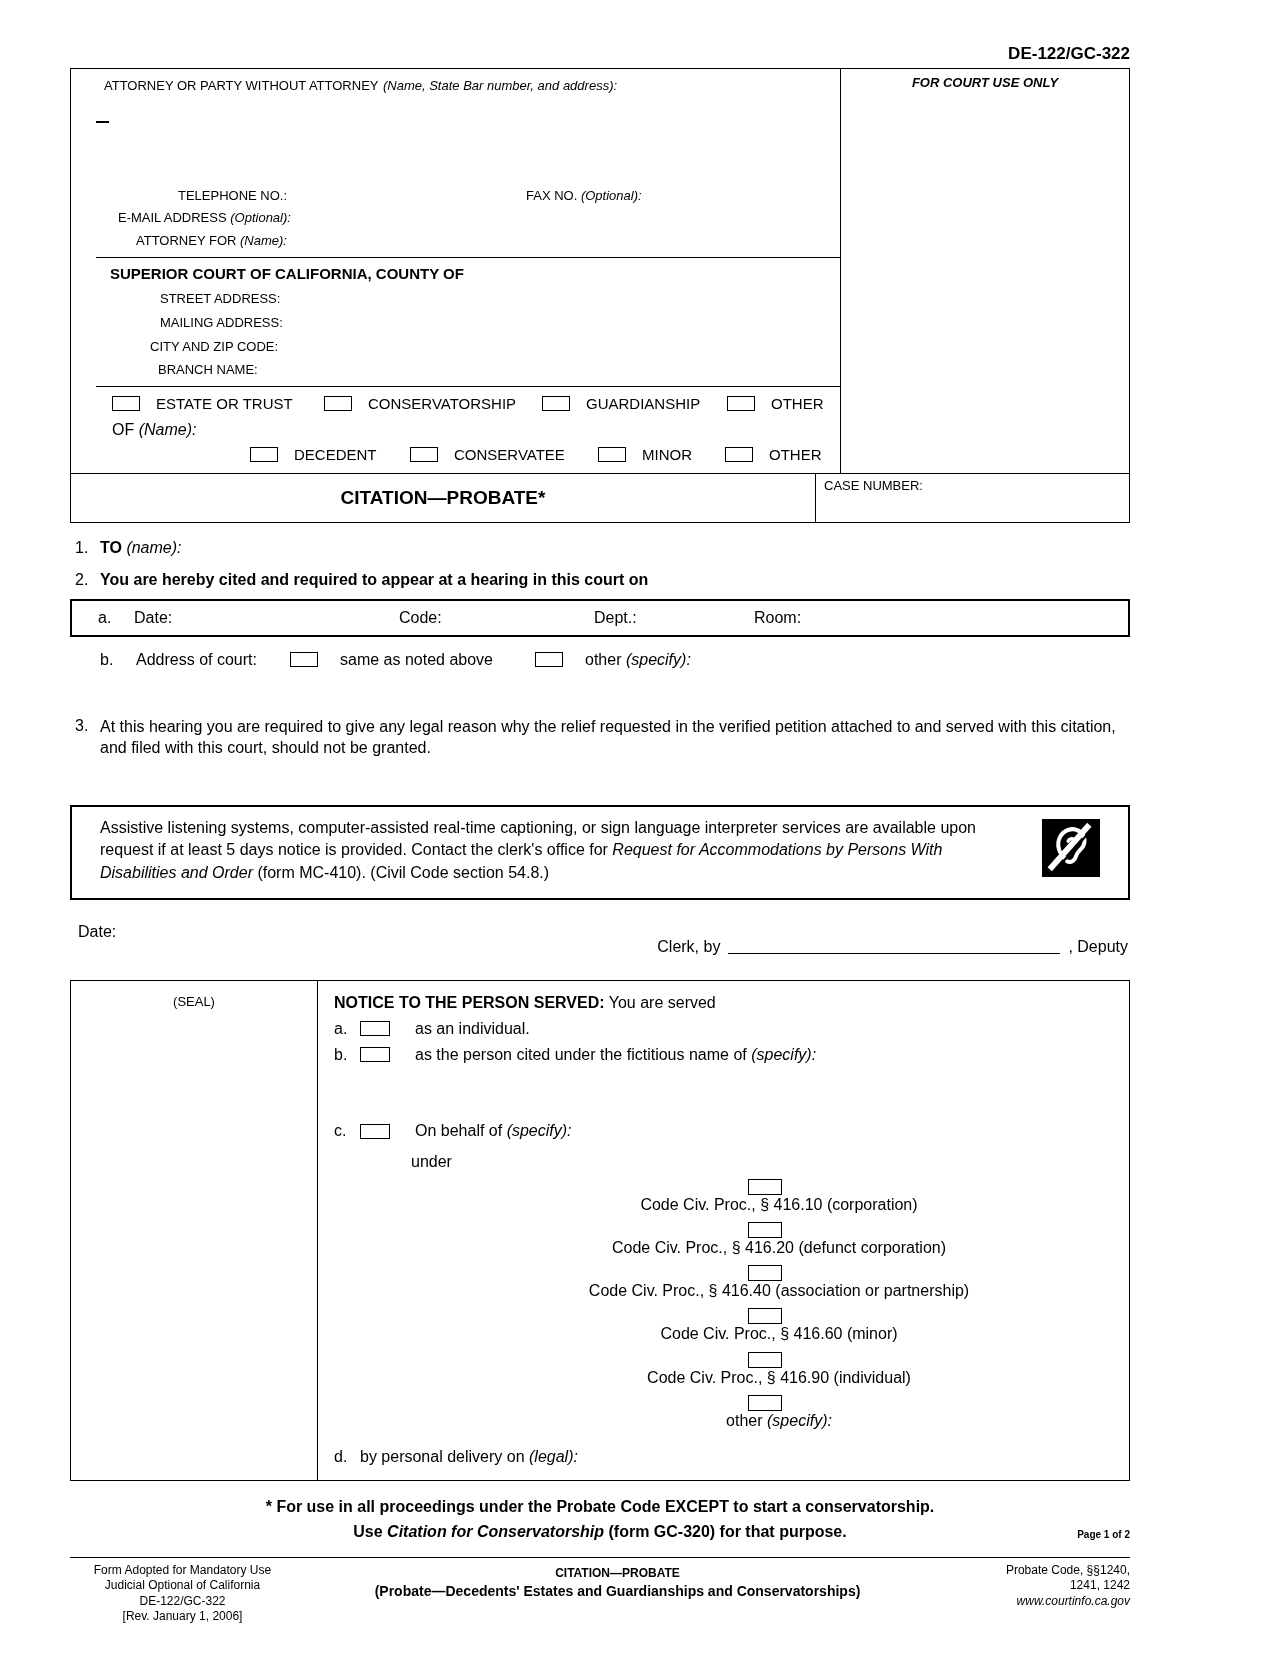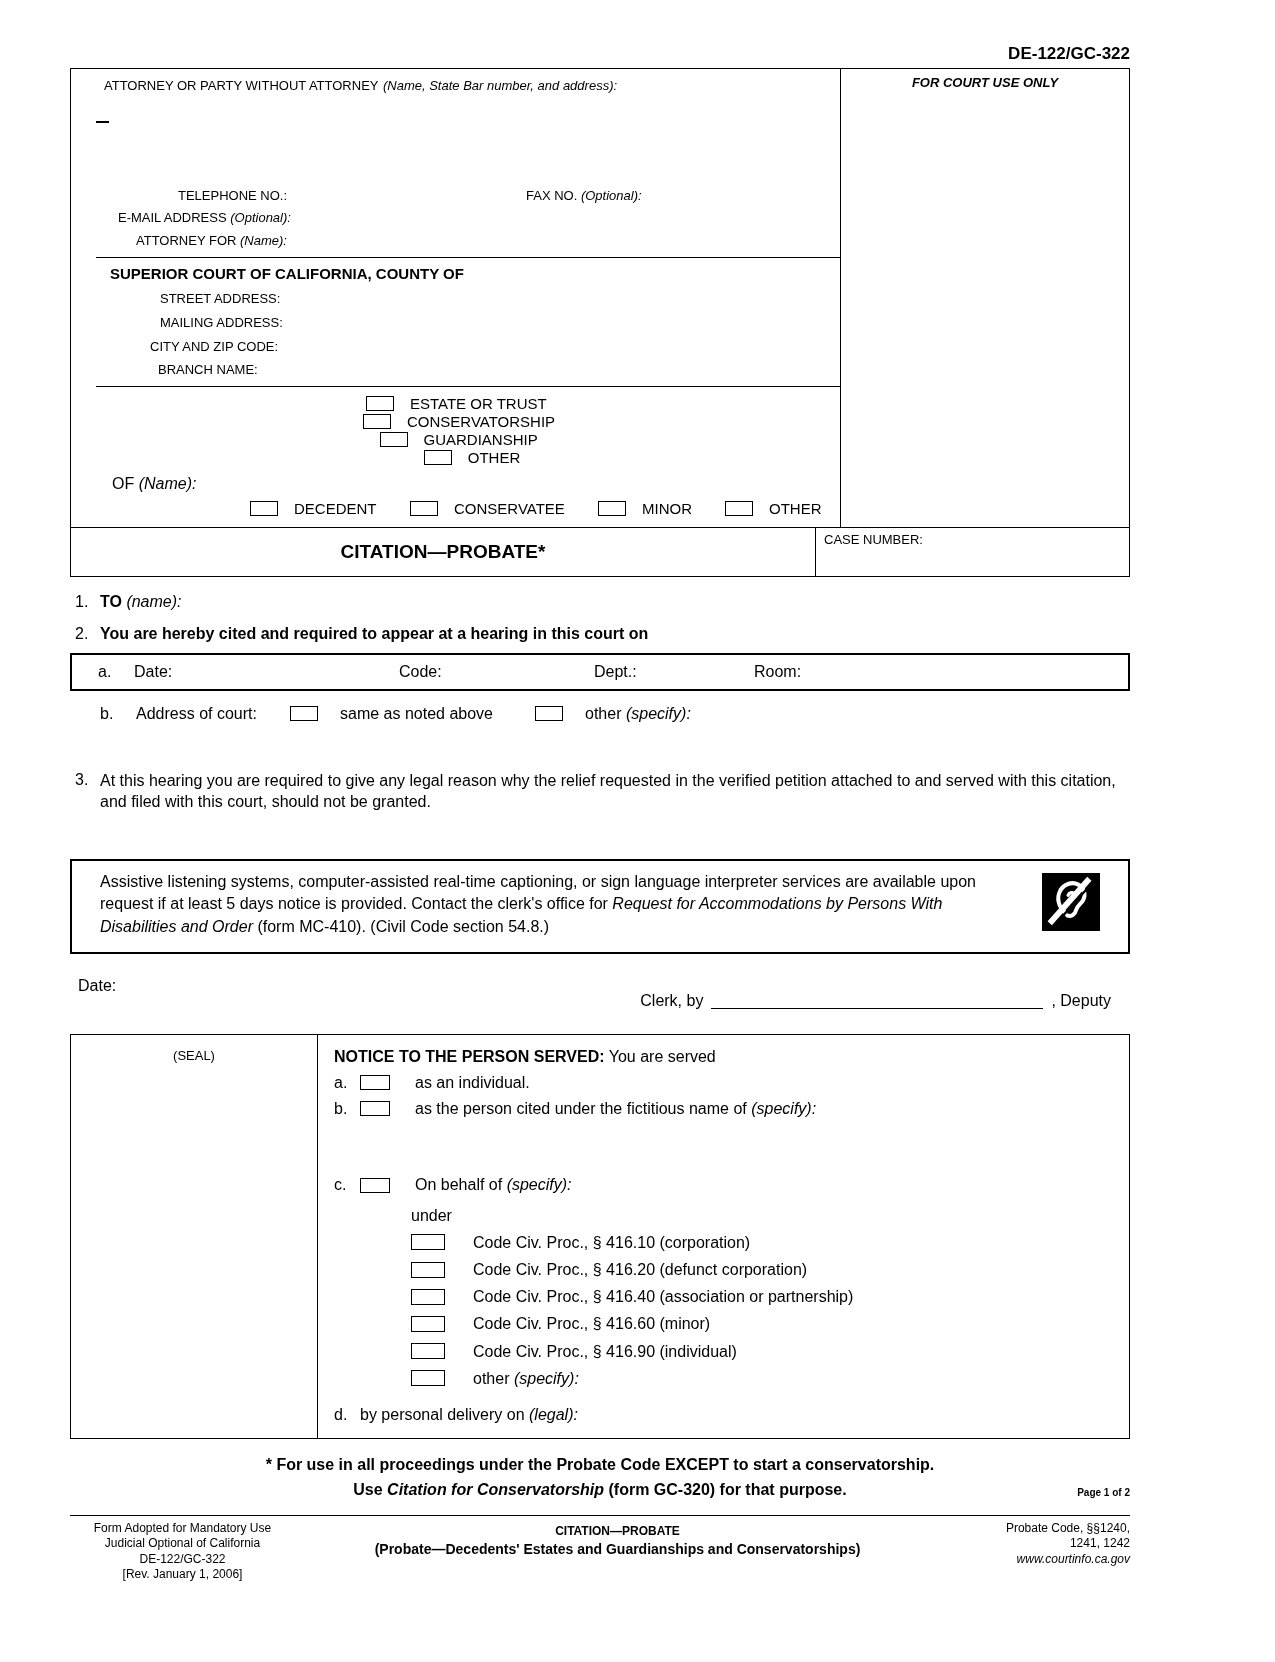"ESTATE OR TRUST" .cbrow1 { flex-direction: column -> none }
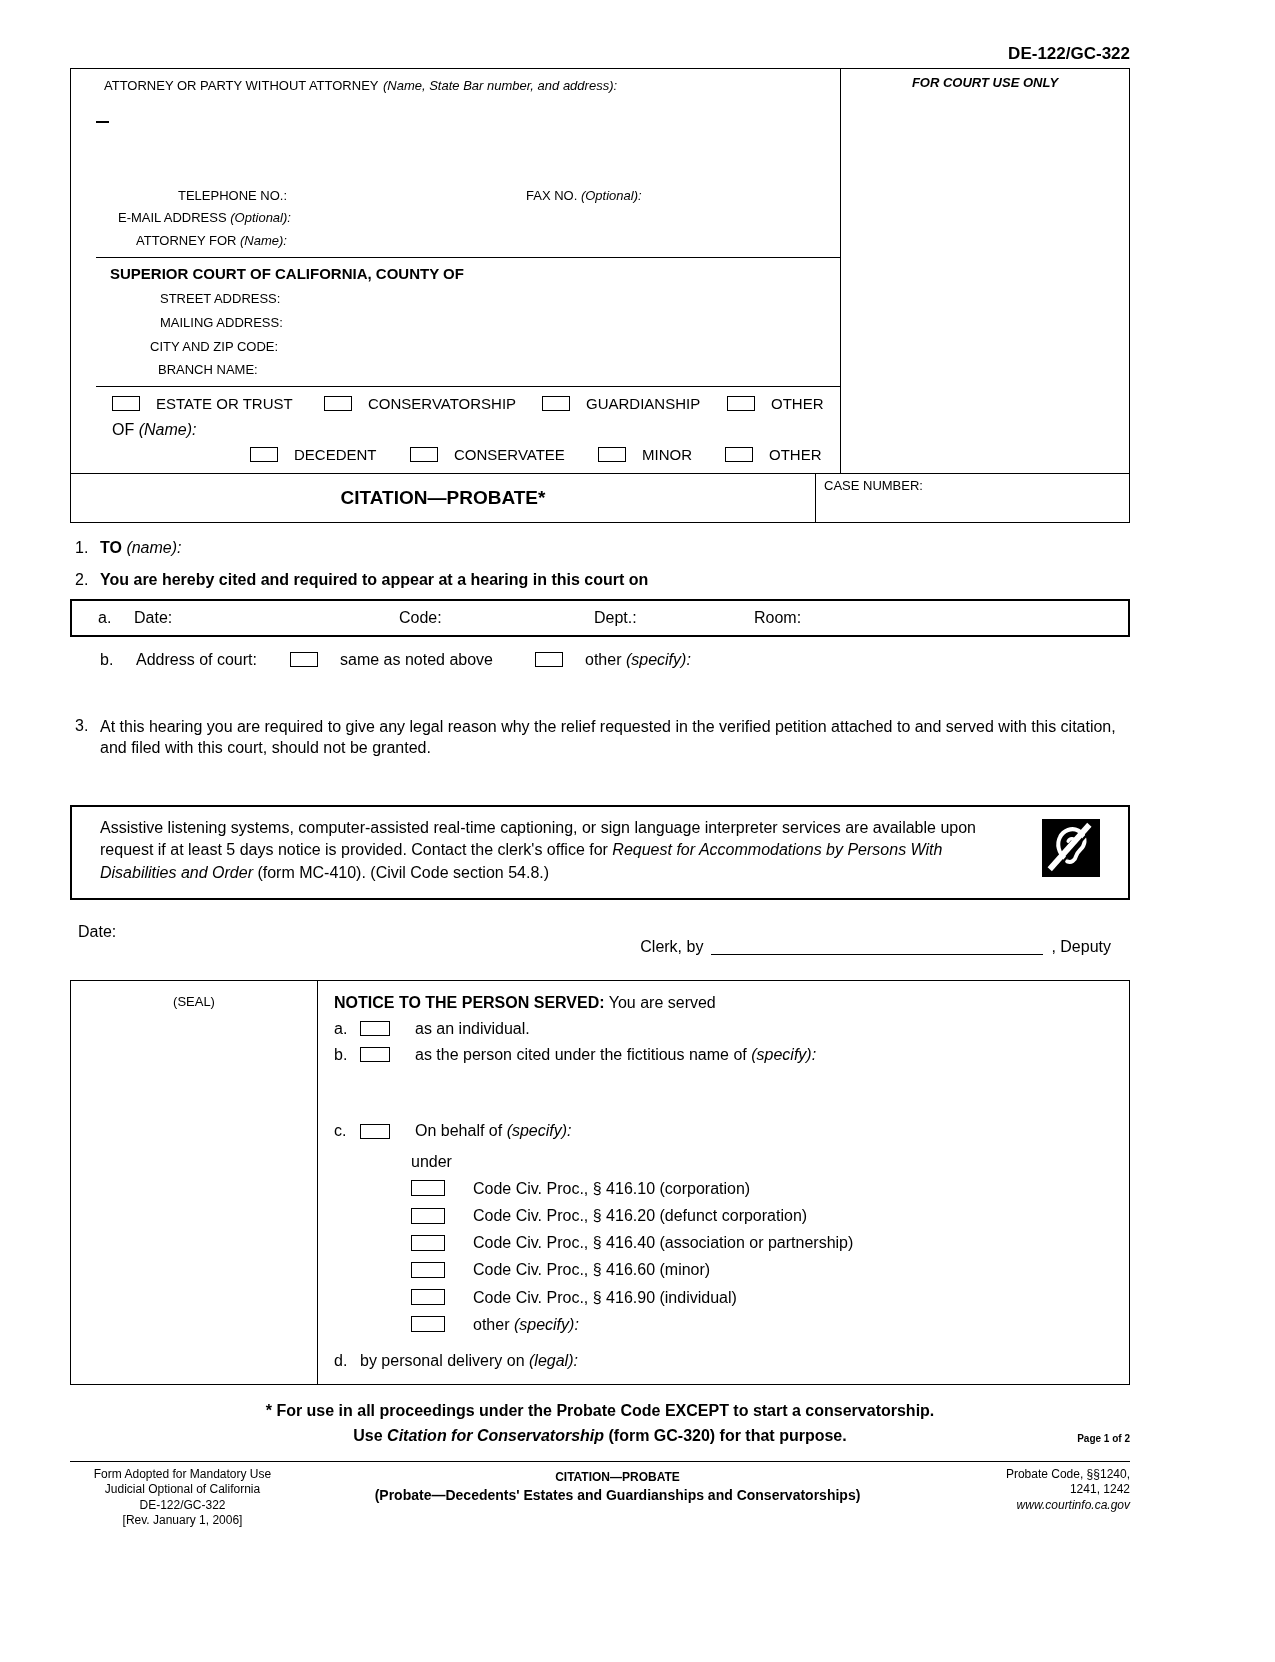"Clerk, by" .clerk-group { align-items: center -> flex-start; right: 19px -> 2px }
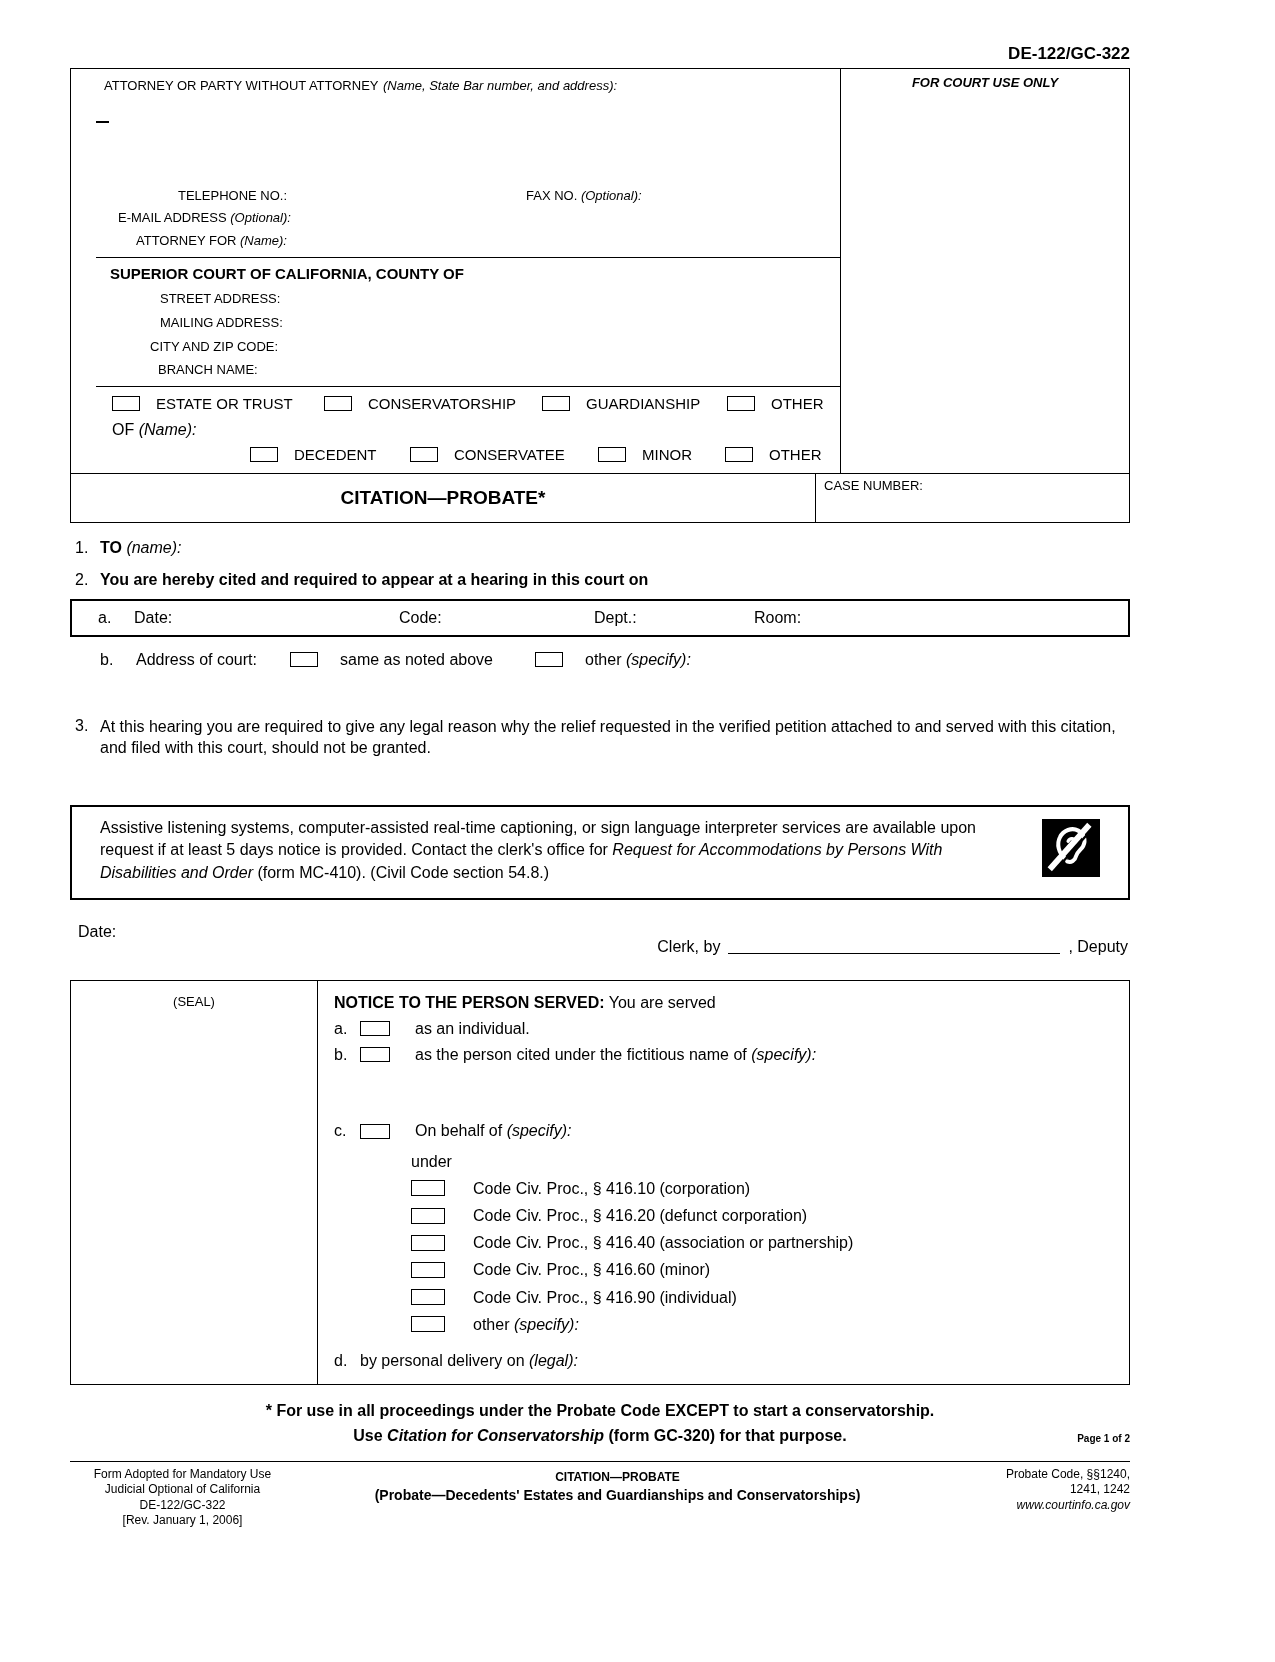"Code Civ. Proc., § 416.10" .coderow { flex-direction: none -> column }
